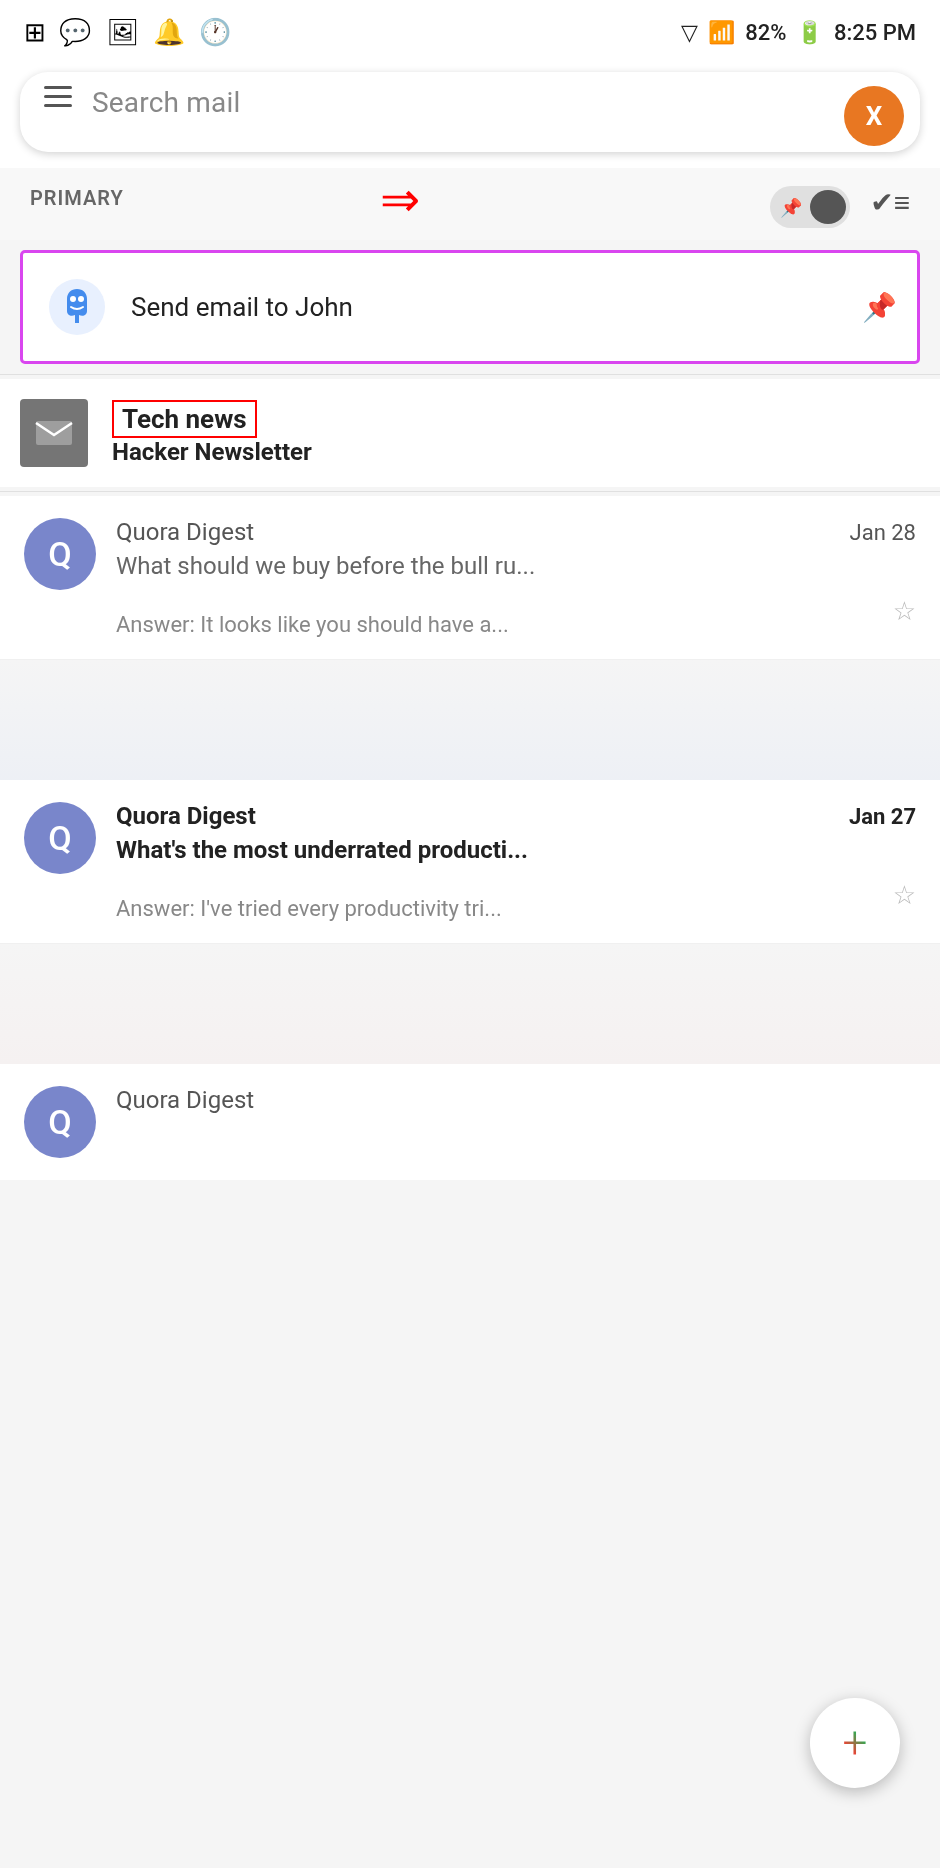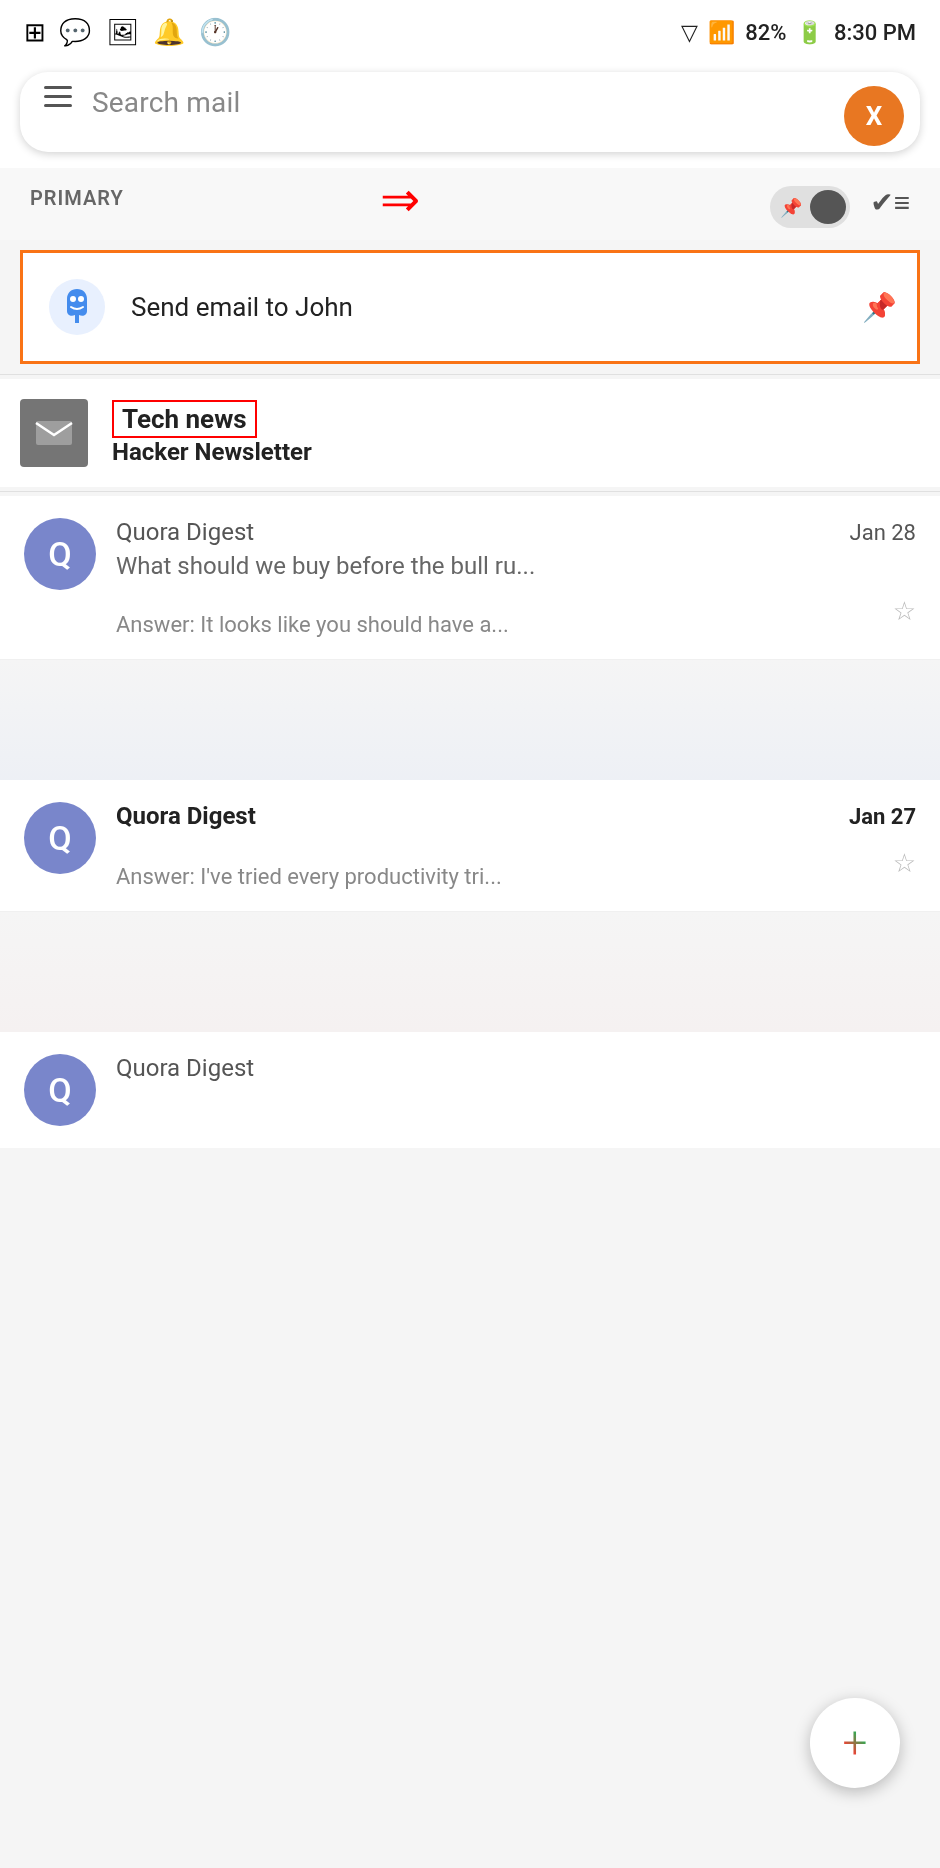"8:30 PM" span { text: 8:30 -> 8:25 }
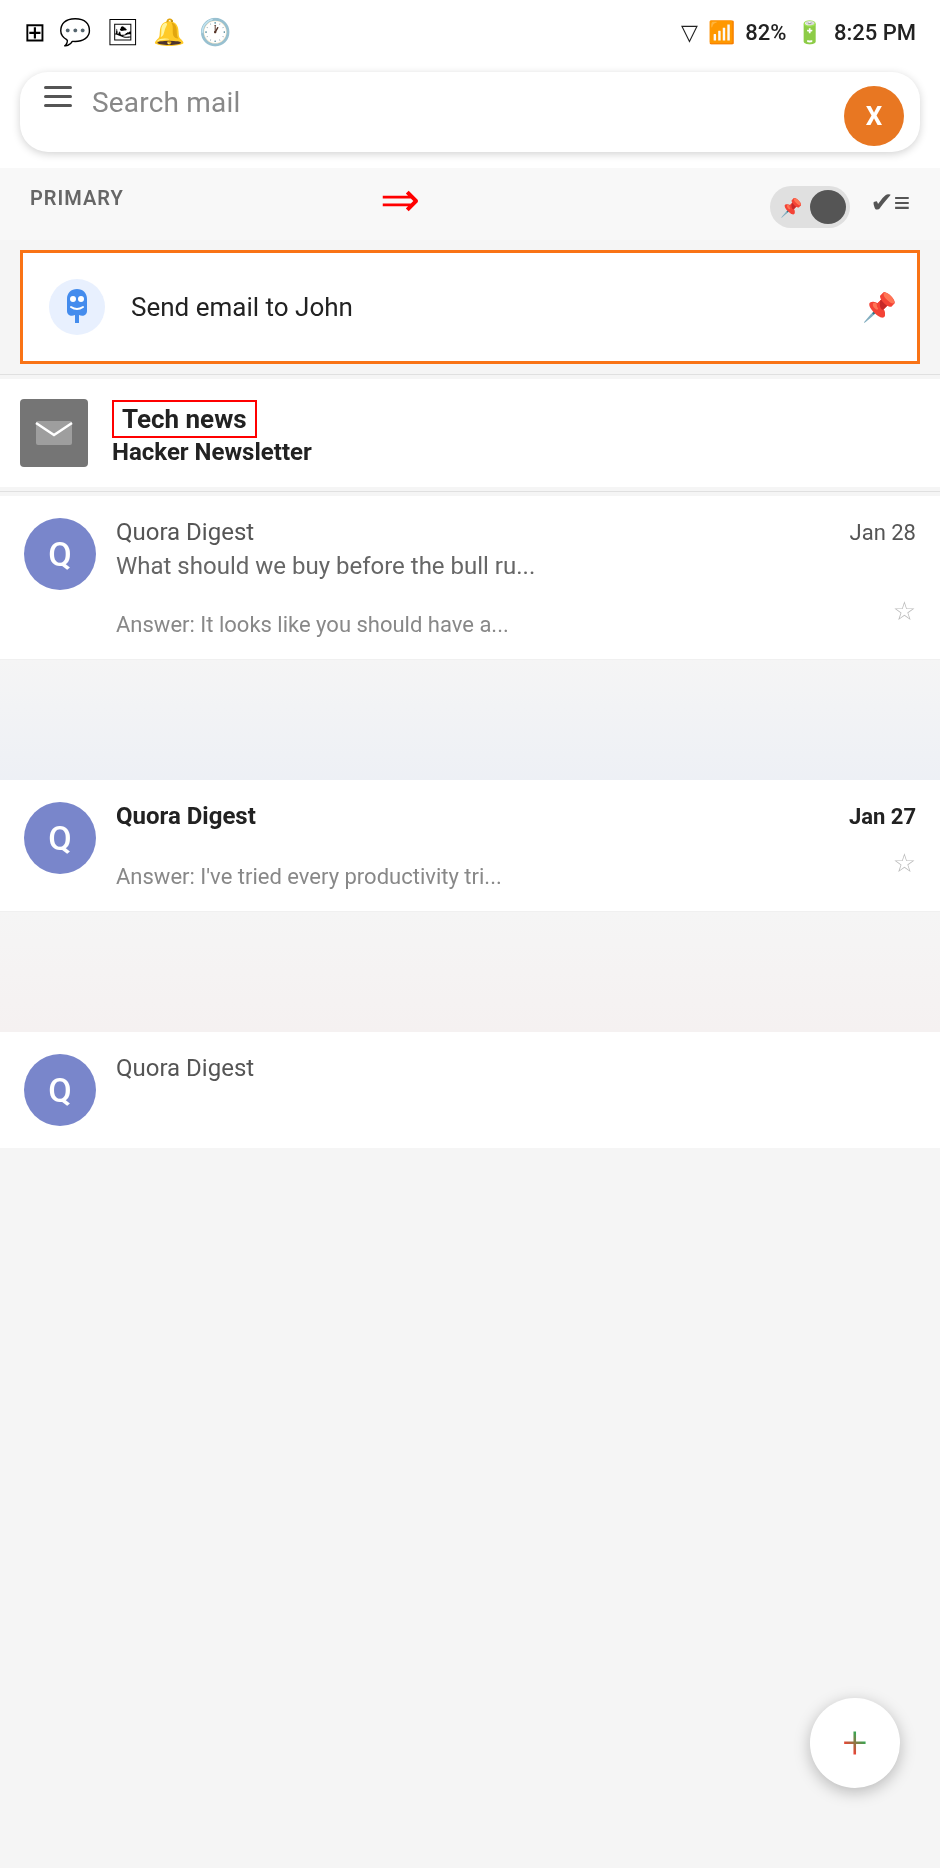"Send email to John" .mail-item-highlighted { border: 3px solid #f97316 -> 3px solid #d946ef; border-radius: 0 -> 5px }
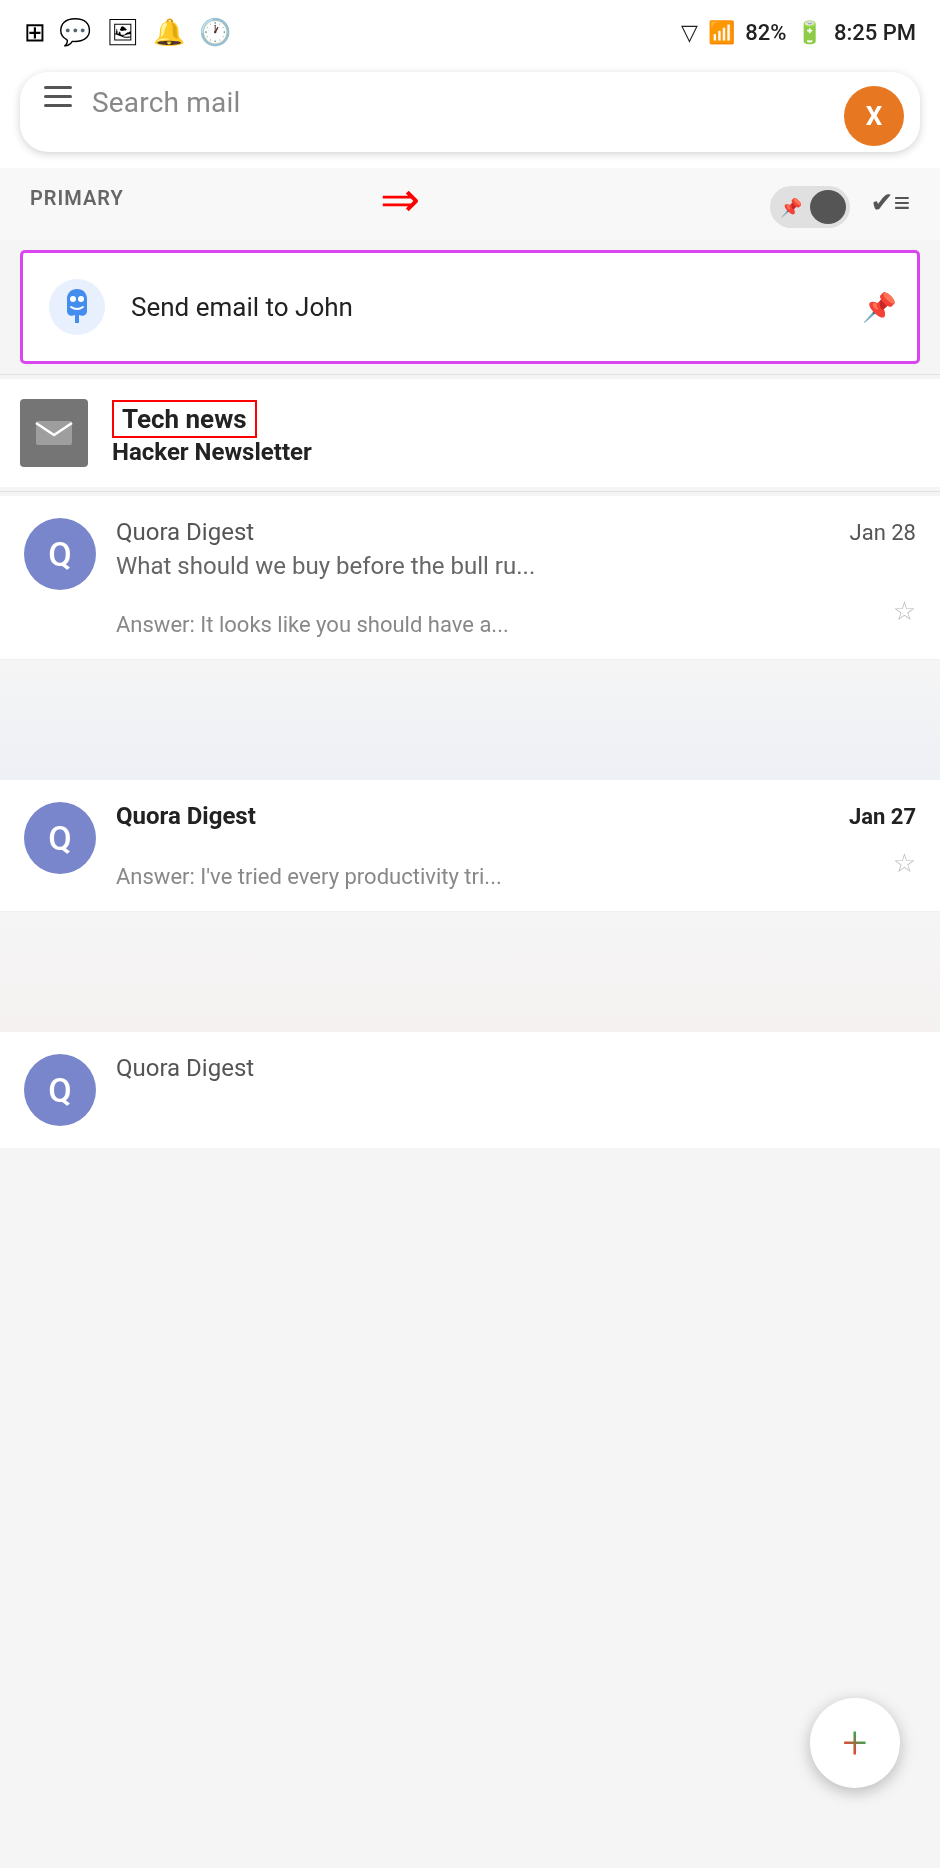"What's the most underrated producti..." div.mail-subject { html: none -> <div>What's the most underrated producti...</div> }
